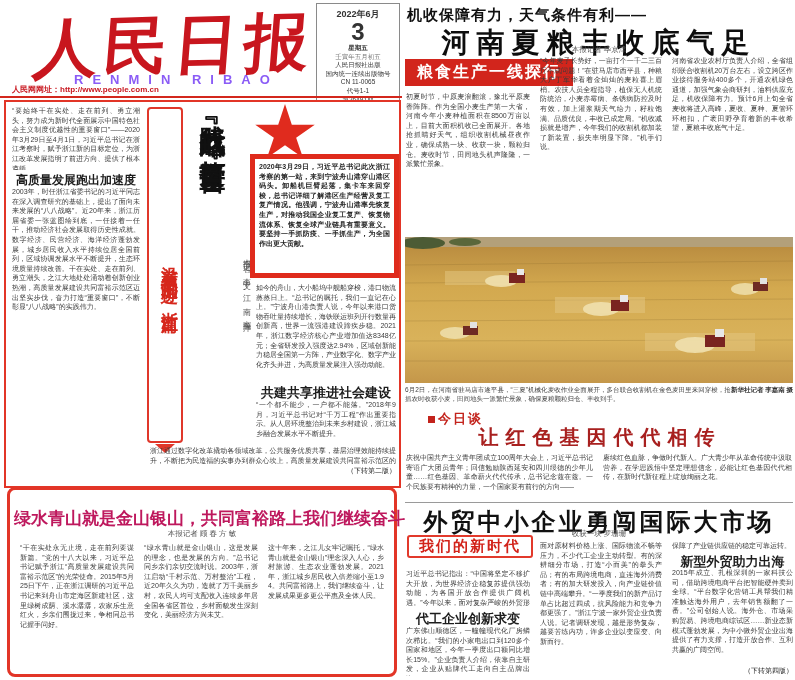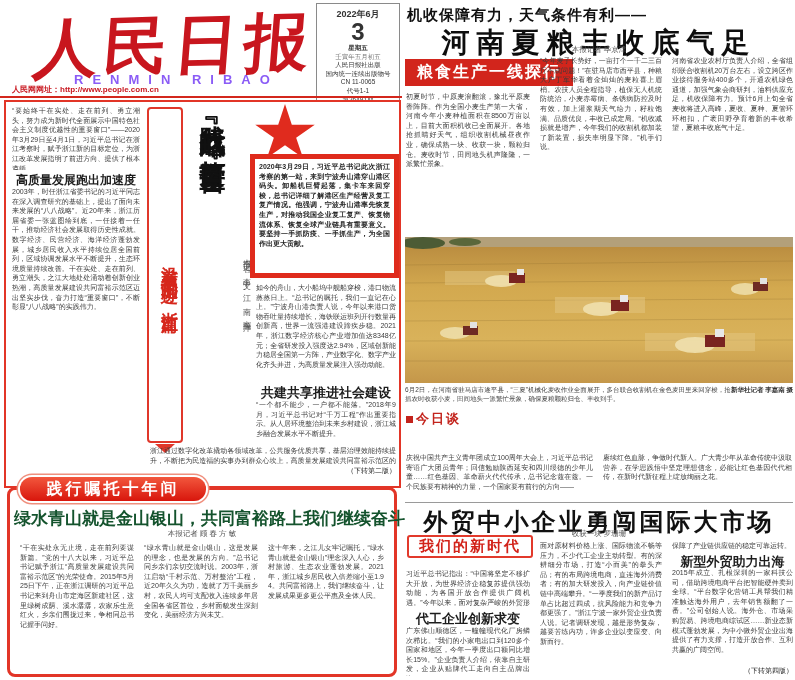"今日谈" div.abs { left: 406px -> 428px }
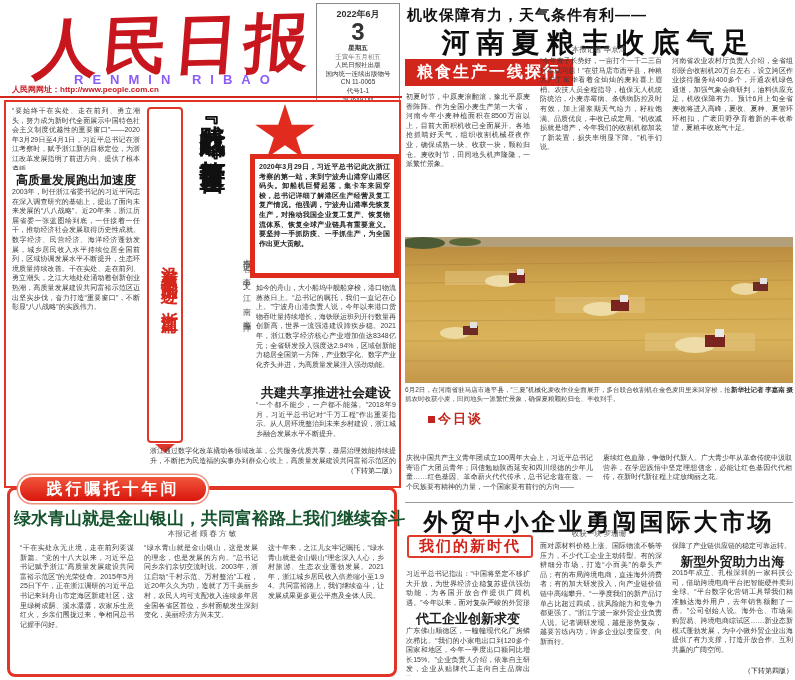"让红色基因代代相传" div.abs { html: none -> <div>让红色基因代代相传</div> }
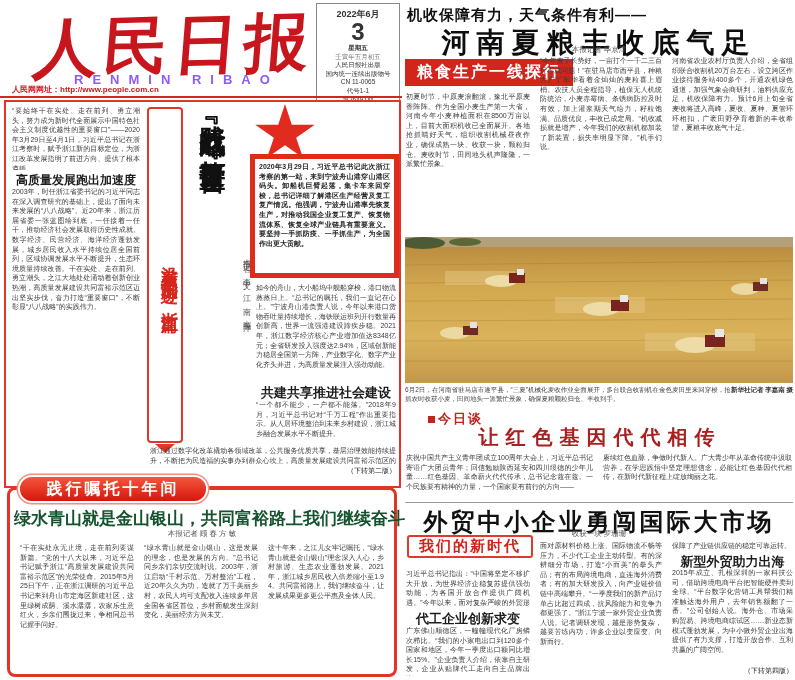"践行嘱托十年间" div.abs { html: <div>践行嘱托十年间</div> -> none }
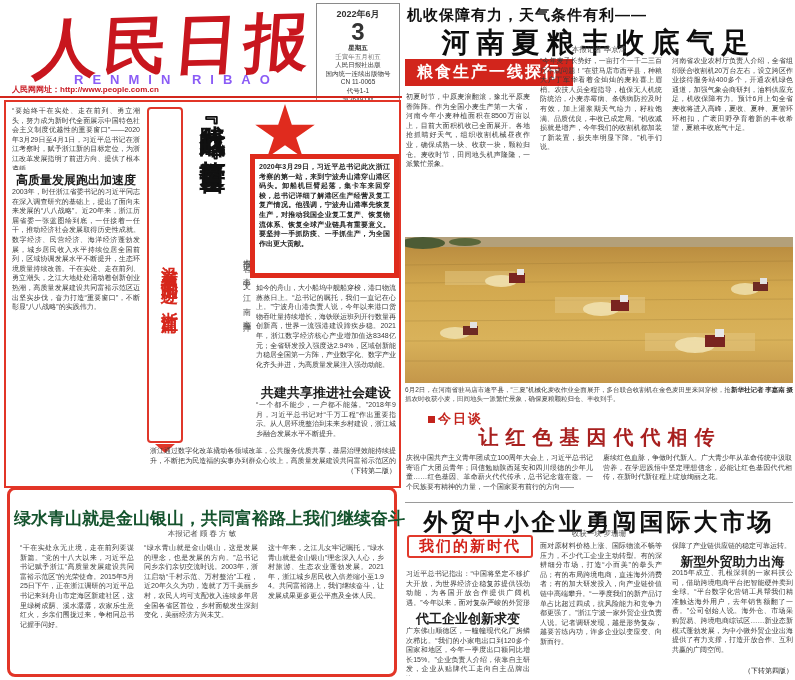"绿水青山就是金山银山，共同富裕路上我们继续奋斗" .h3 { color: #14532d -> #be185d }
